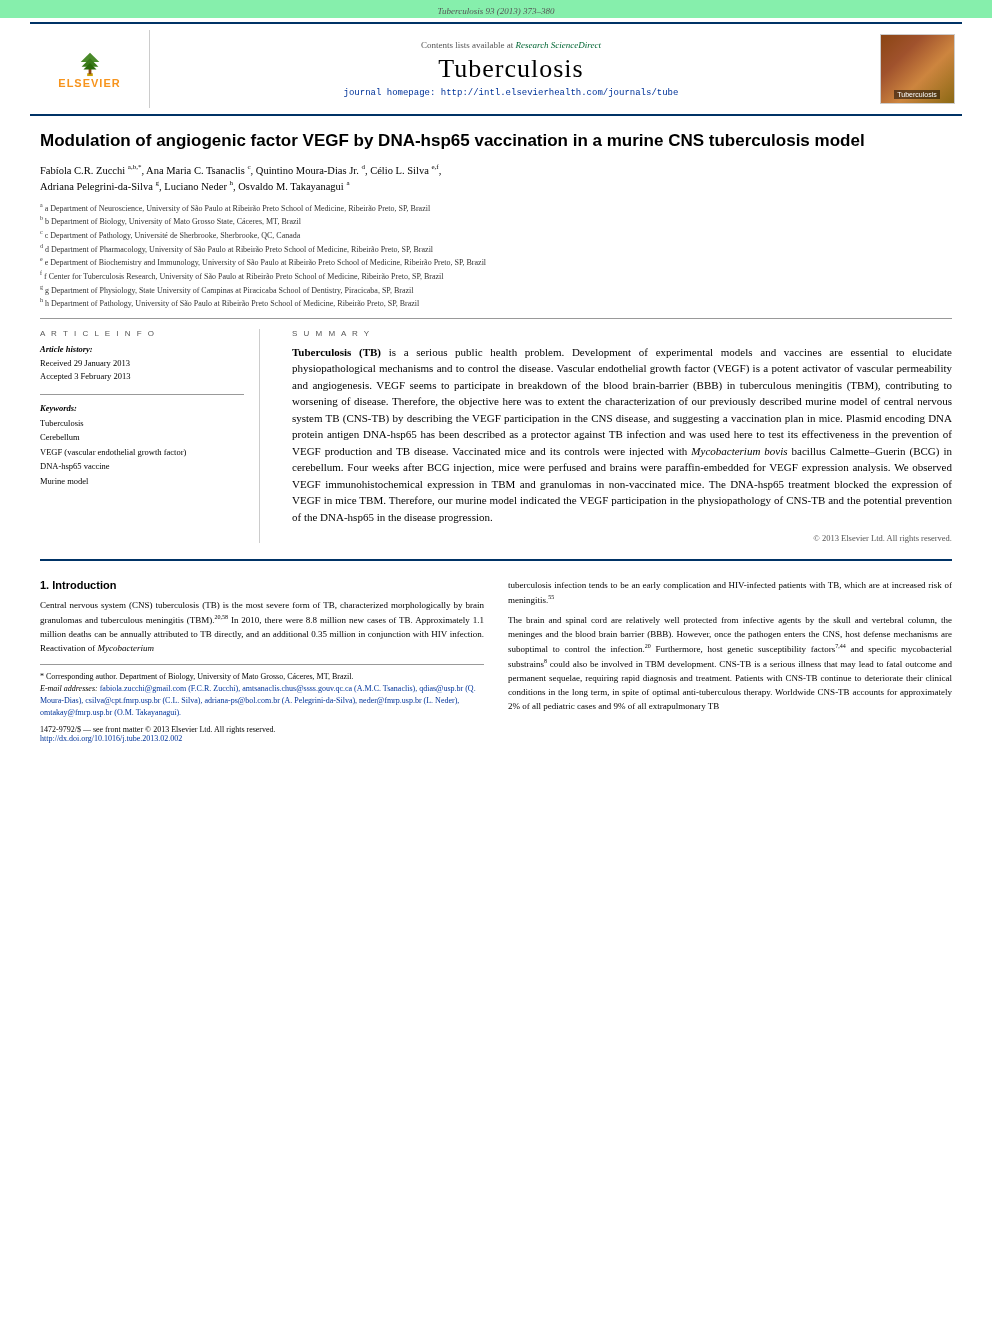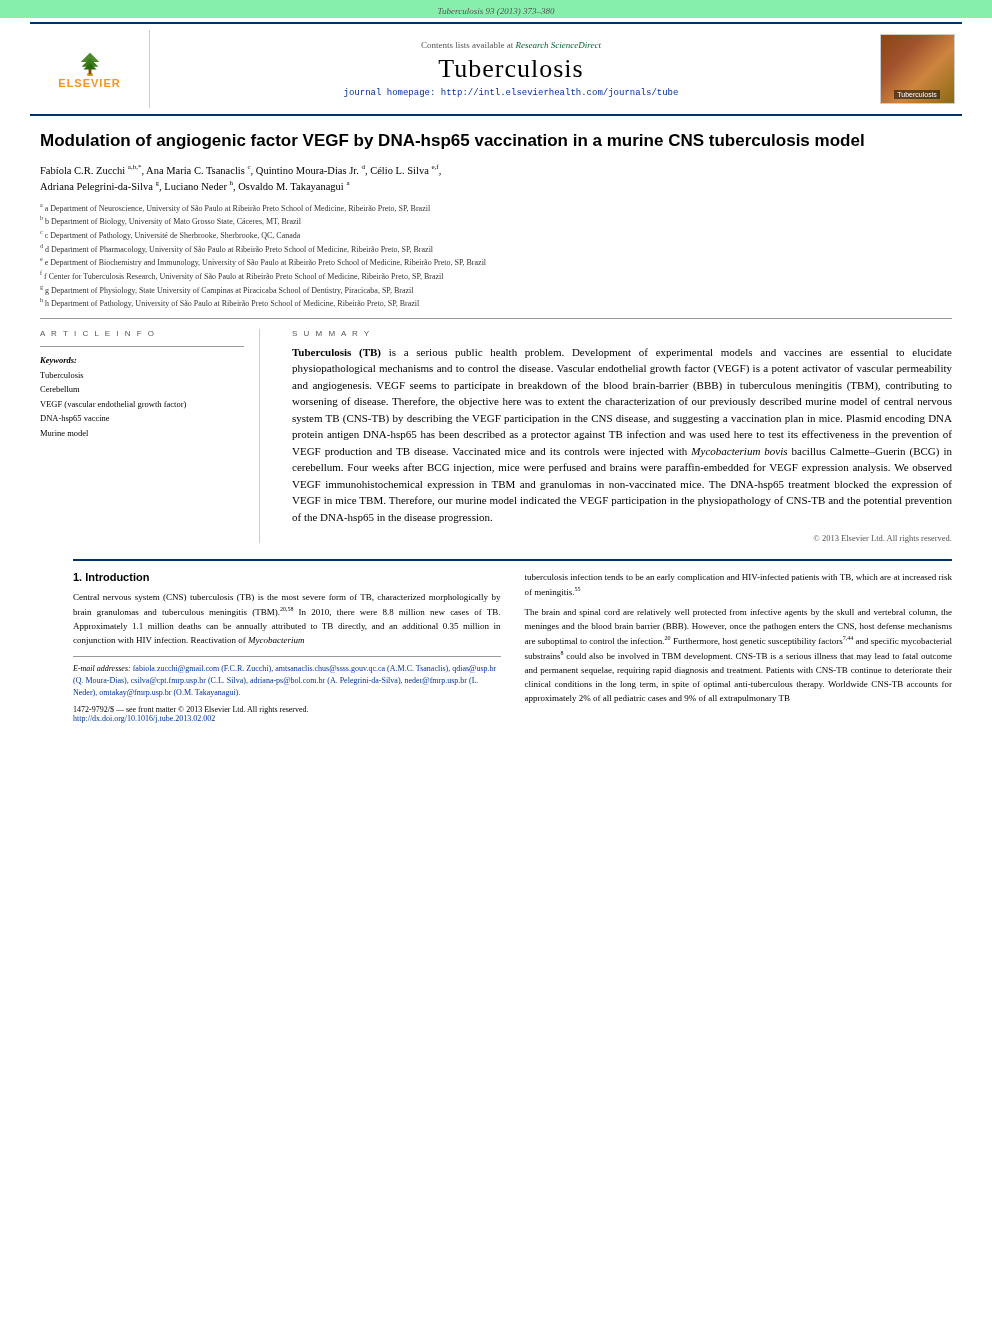"Article history:" div.article-info-section { html: none -> <div> <div>Article history:</div> <div>Received 29 January 2013</div> <div>Accepted 3 February 2013</div> </div> }
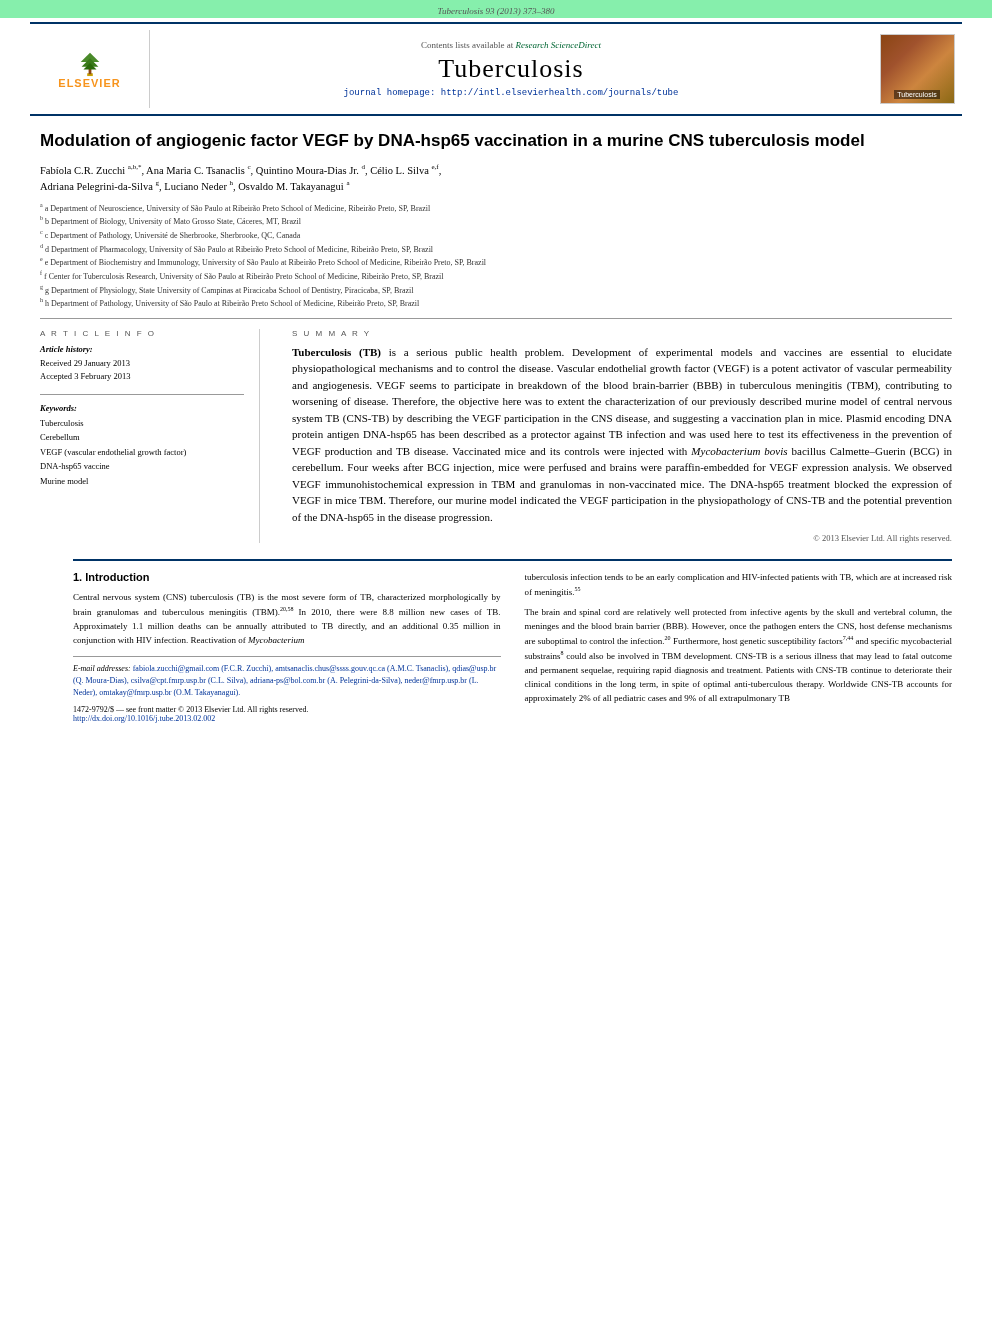"1. Introduction" .body-section { margin-left: 33px -> none; padding-top: 10px -> 18px }
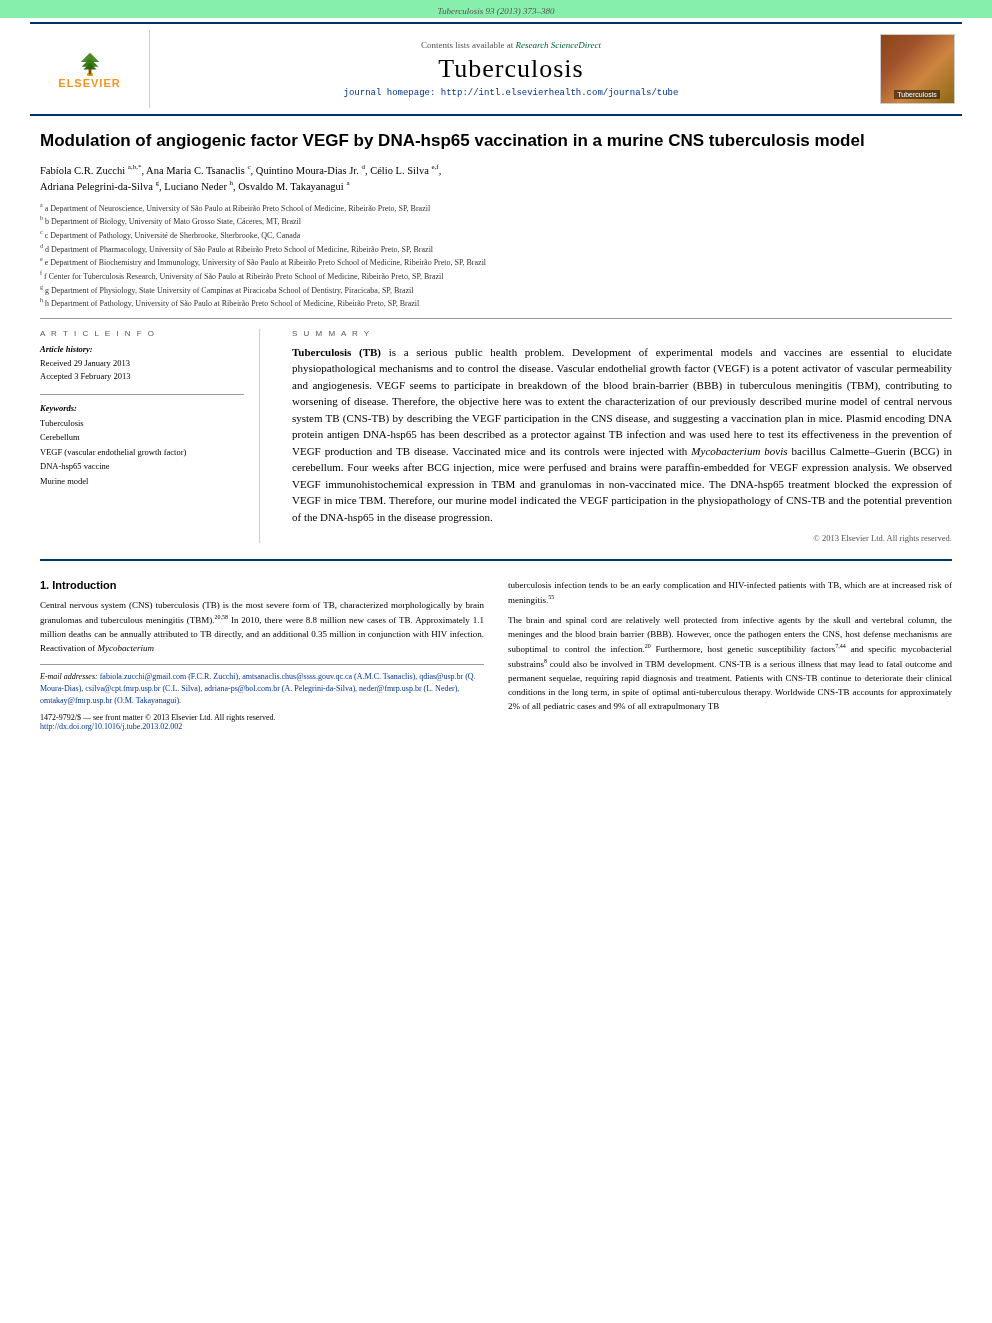"* Corresponding author. Department of" div.footnote-star { html: none -> <div> <span>* Corresponding author. Department of Biology, University of Mato Grosso, Cáceres, MT, Brazil.</span> </div> }
